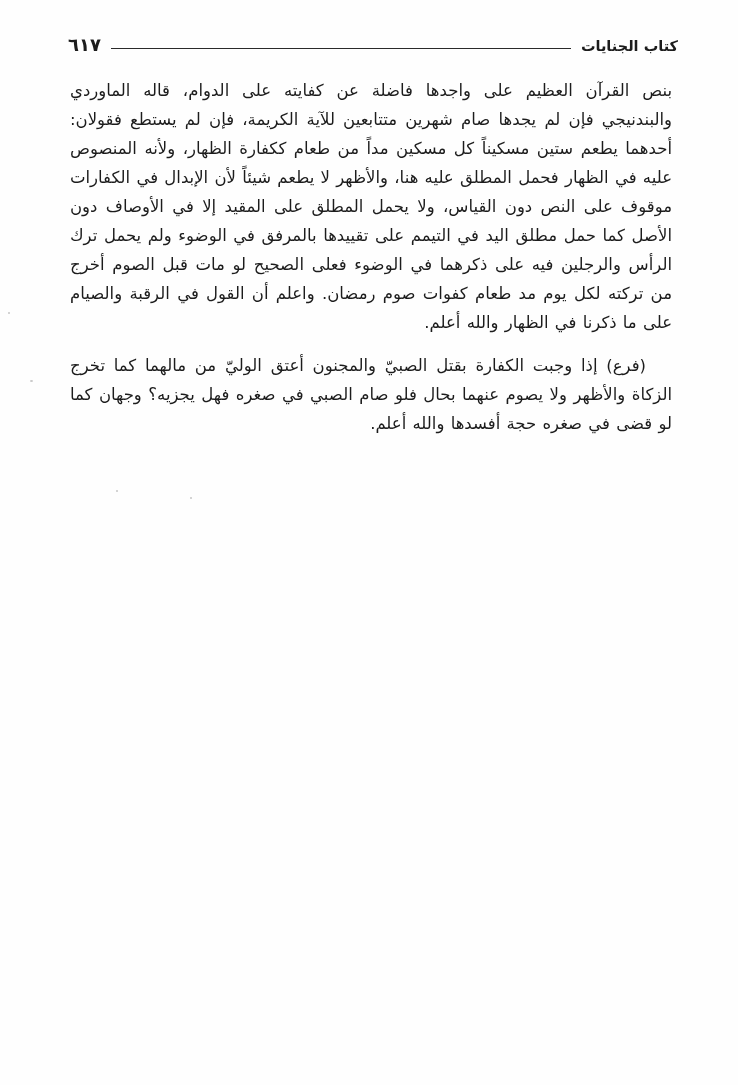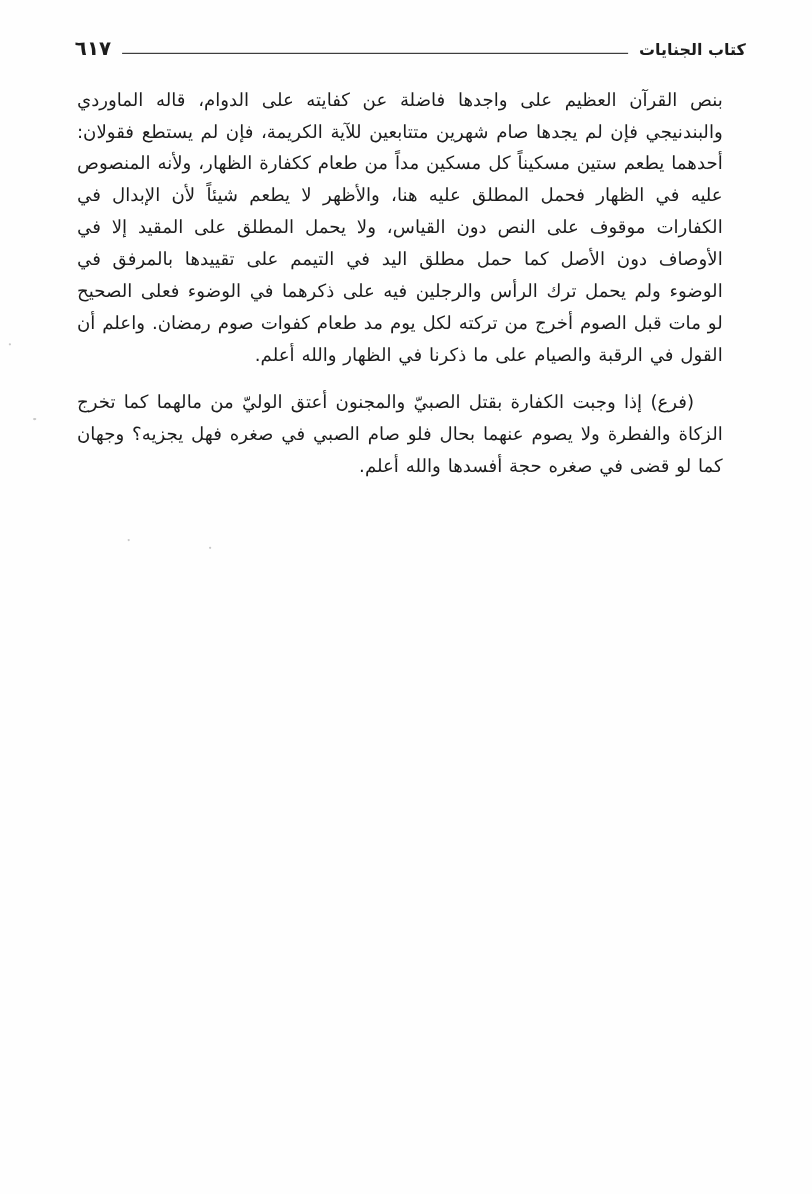"بنص القرآن العظيم على واجدها" .page-body { right: 81px -> 66px }
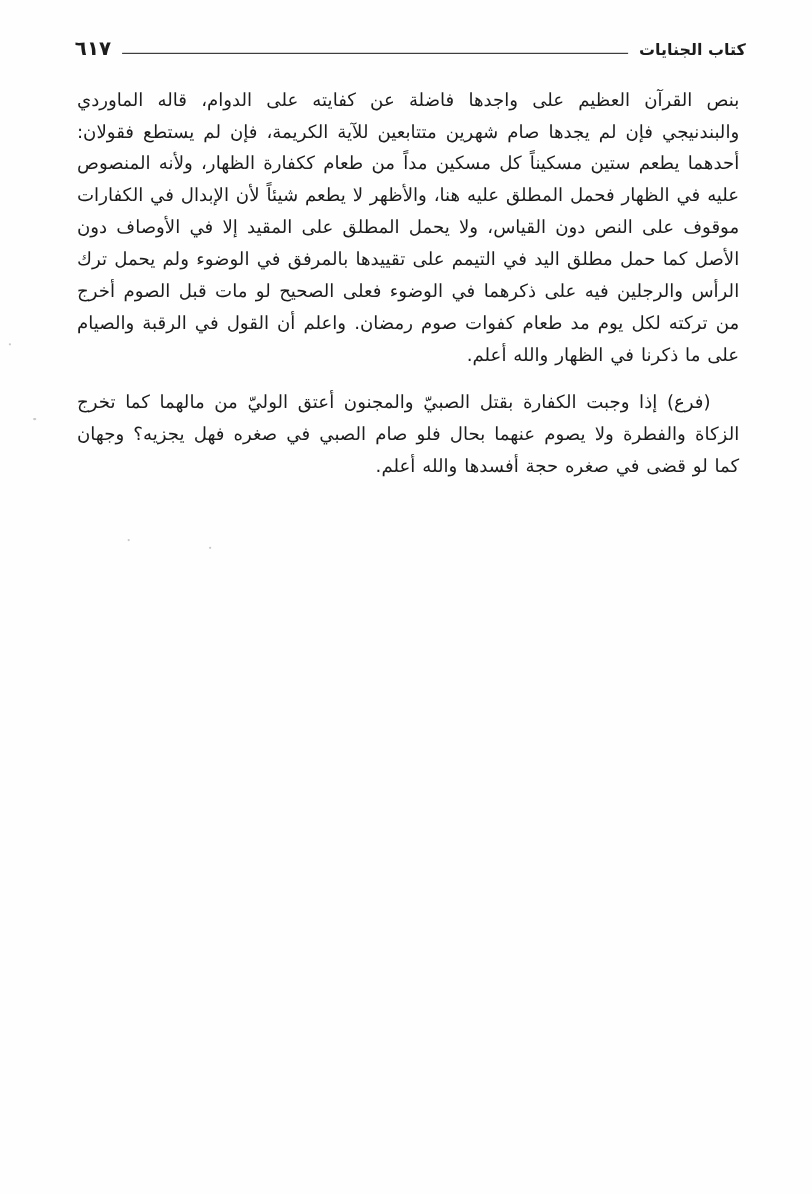"(فرع) إذا وجبت الكفارة بقتل" p.para { text: والفطرة -> والأظهر }
